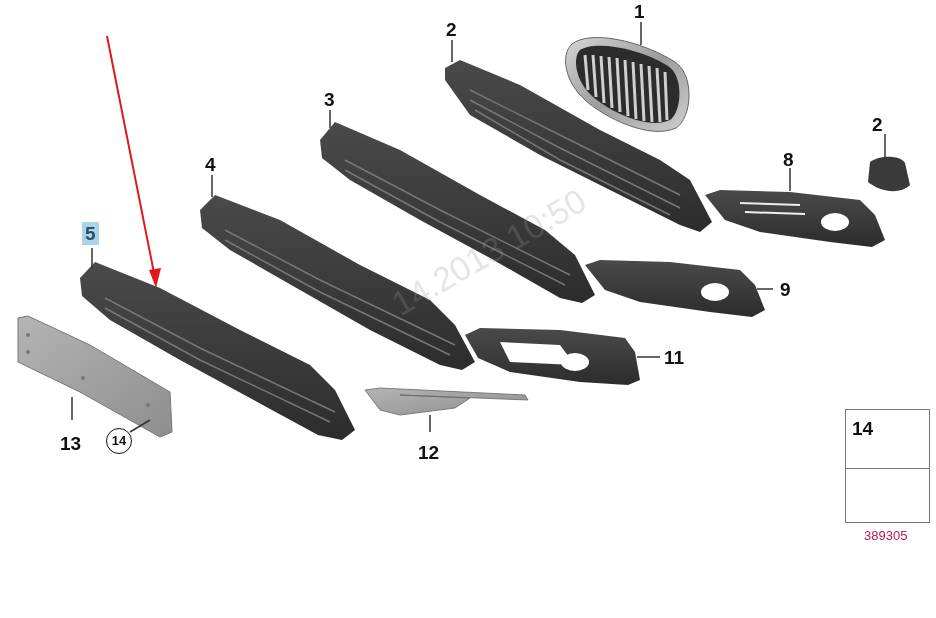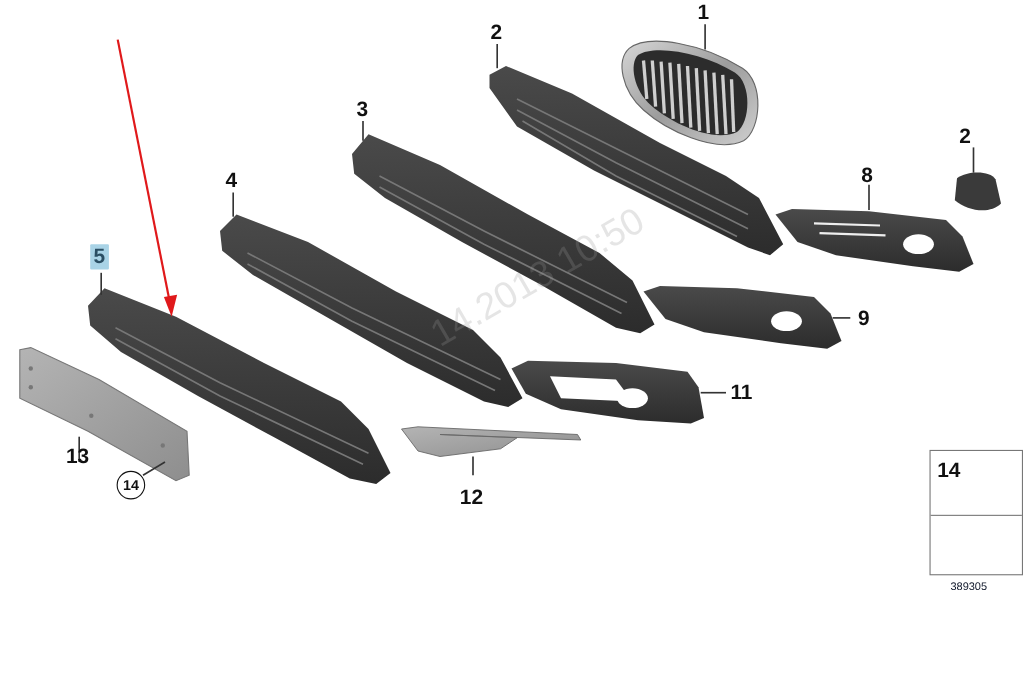"13" div.callout { top: 406px -> 434px }
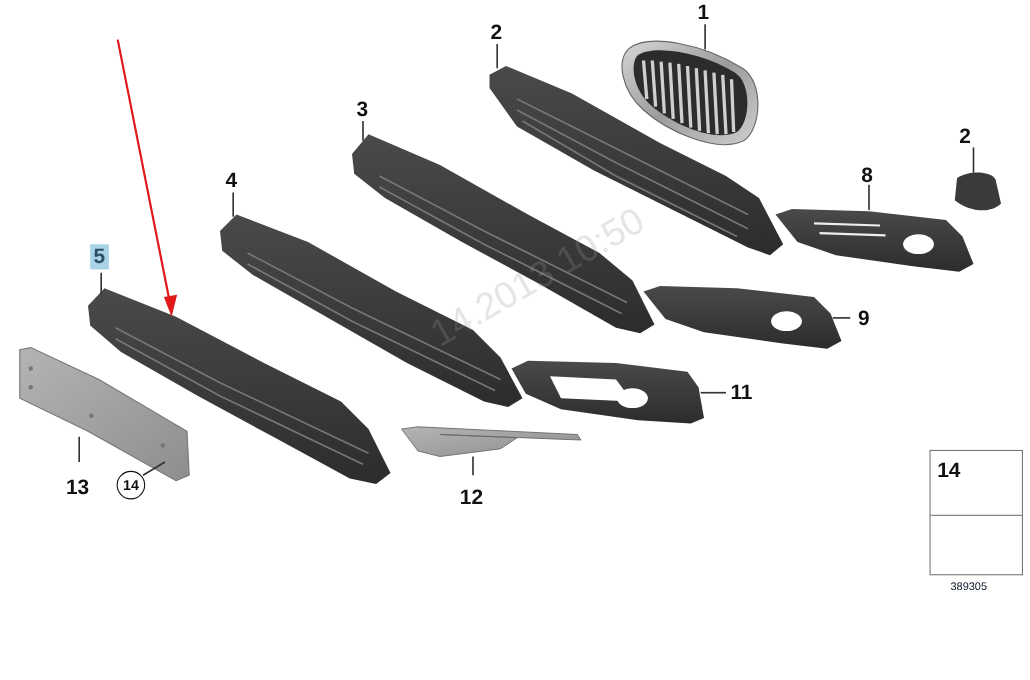"389305" .ref-number { color: #0f172a -> #be185d; font-size: 10px -> 13px }
